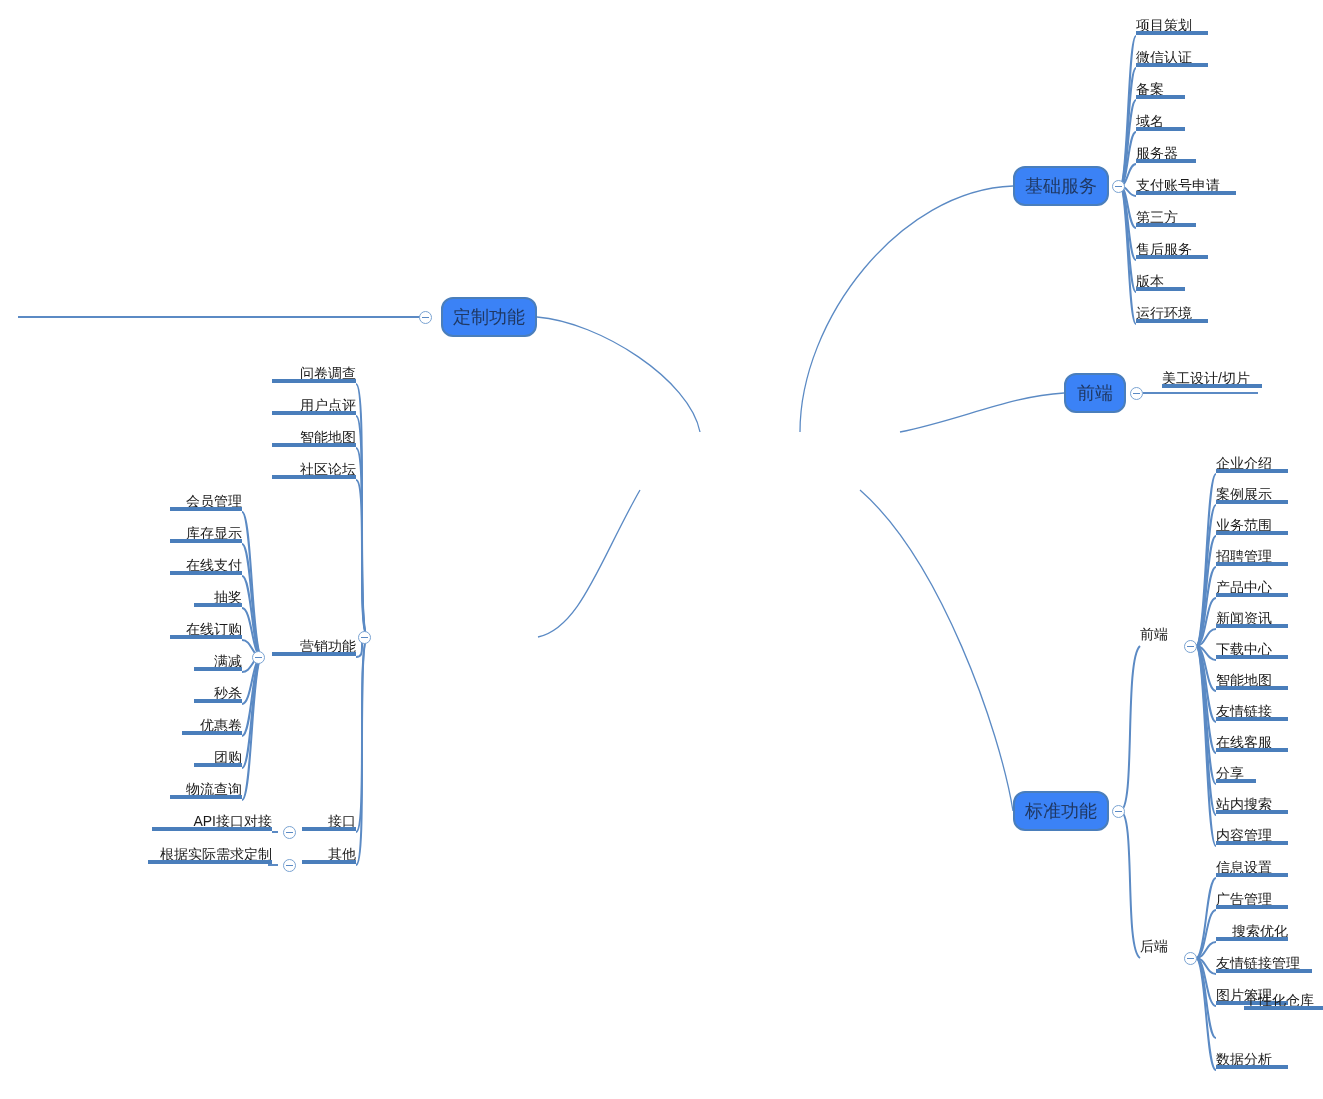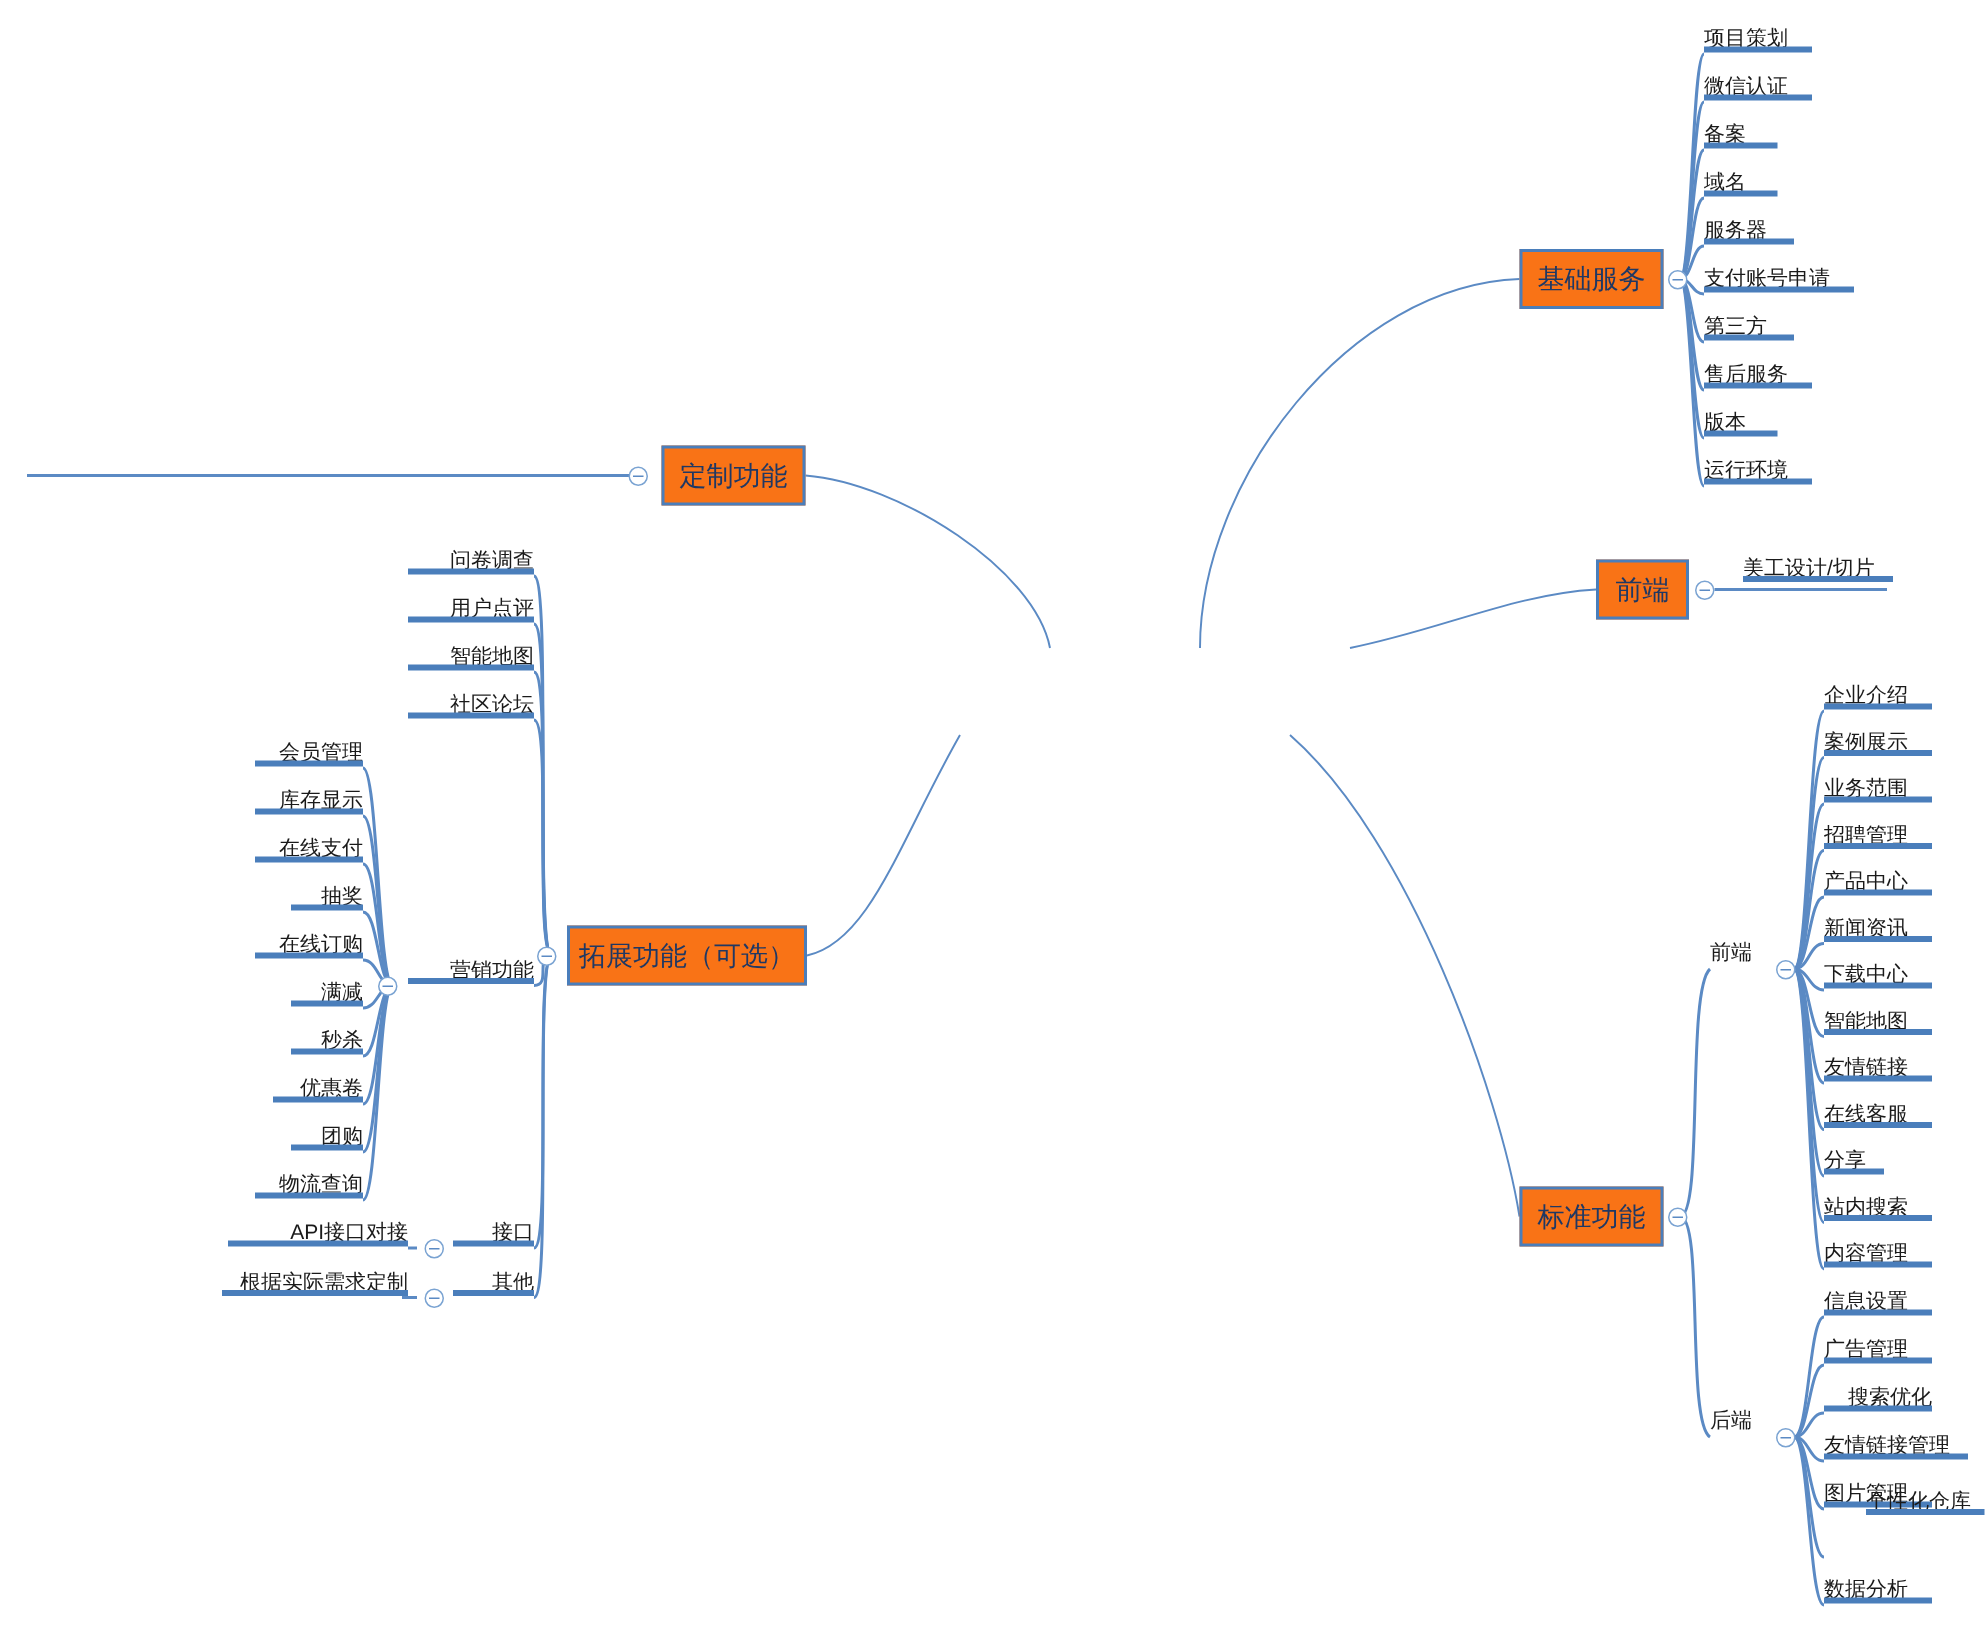"基础服务" .box-node { background: #f97316 -> #3b82f6; border-radius: 0 -> 12px }
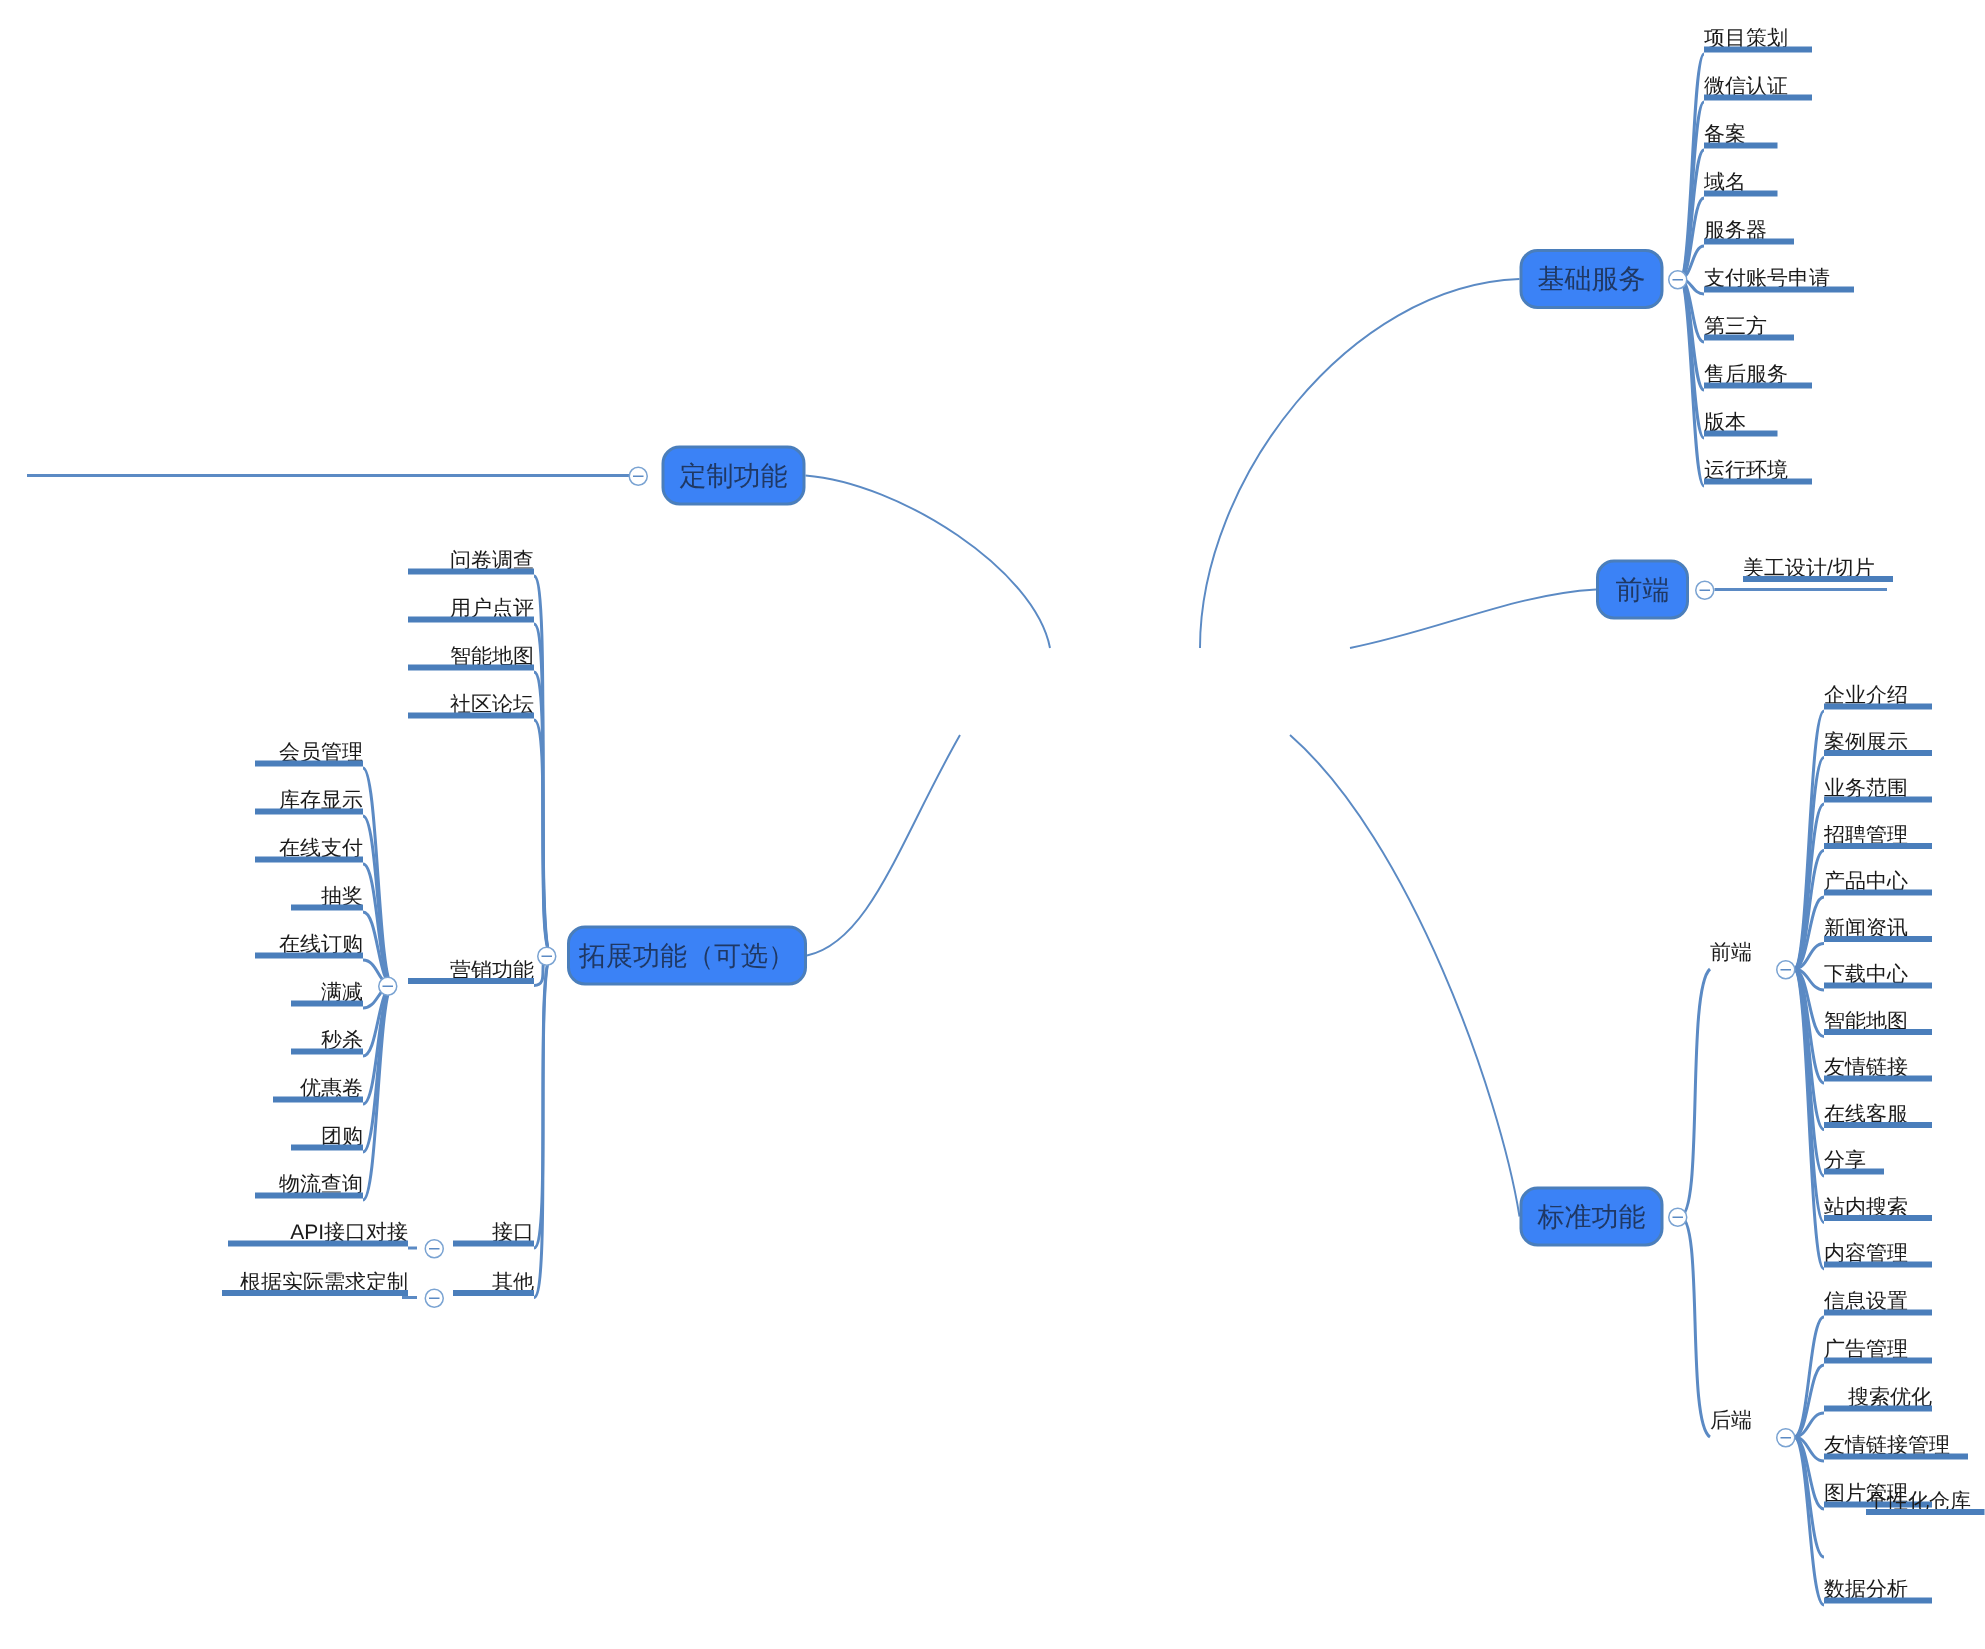"拓展功能（可选）" div.box-node { html: <div> <span>拓展功能（可选）</span> </div> -> none }
